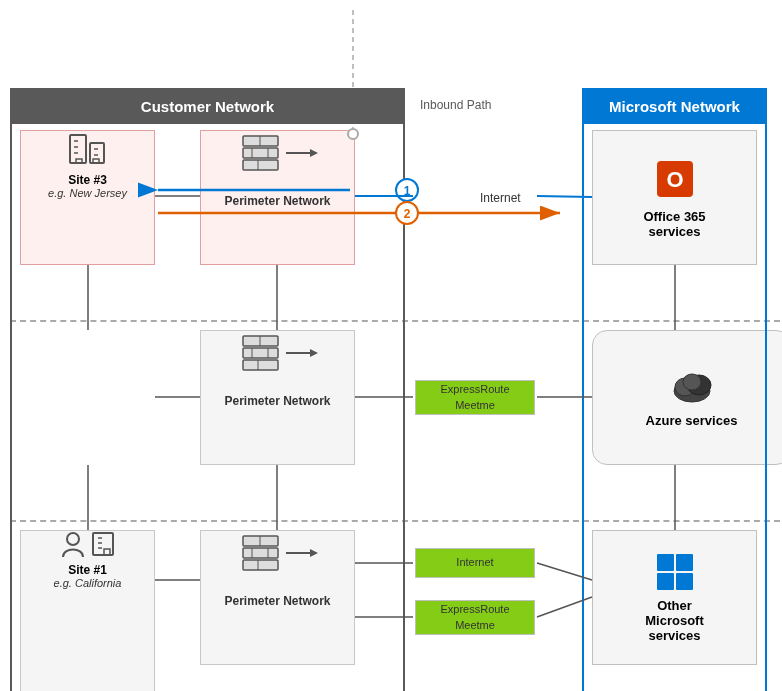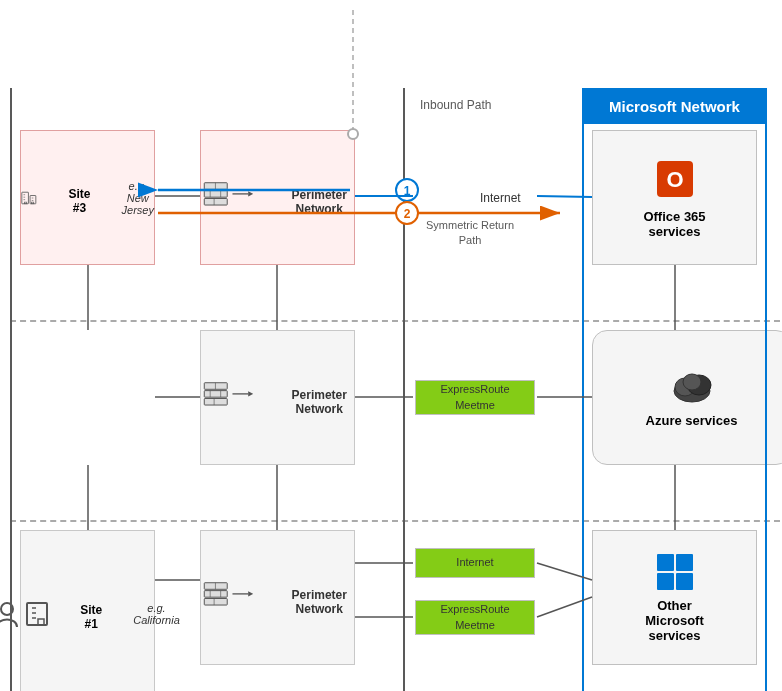"Customer Network" div.header-customer { html: none -> <div> <span>Customer Network</span> </div> }
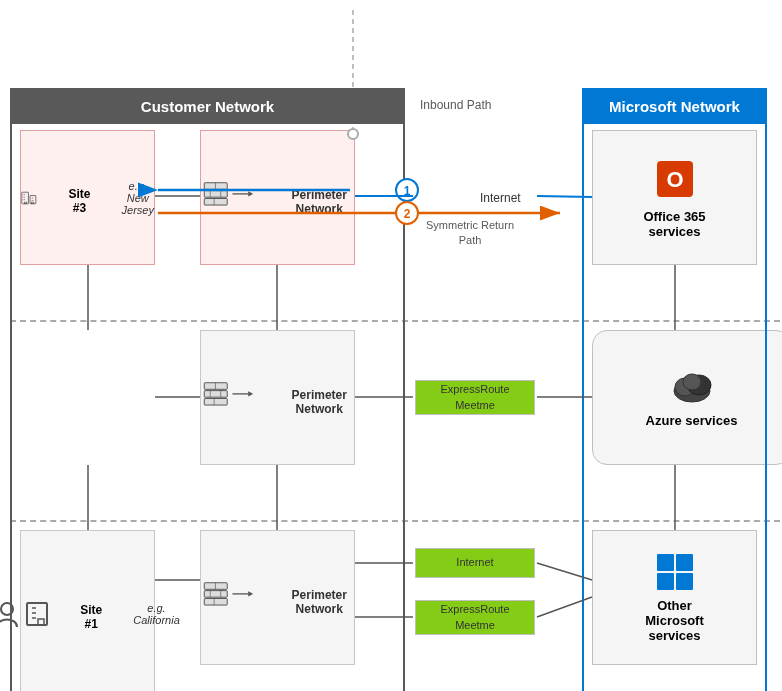"Site #3" .site-box { flex-direction: row -> column; gap: 31px -> none; justify-content: center -> none }
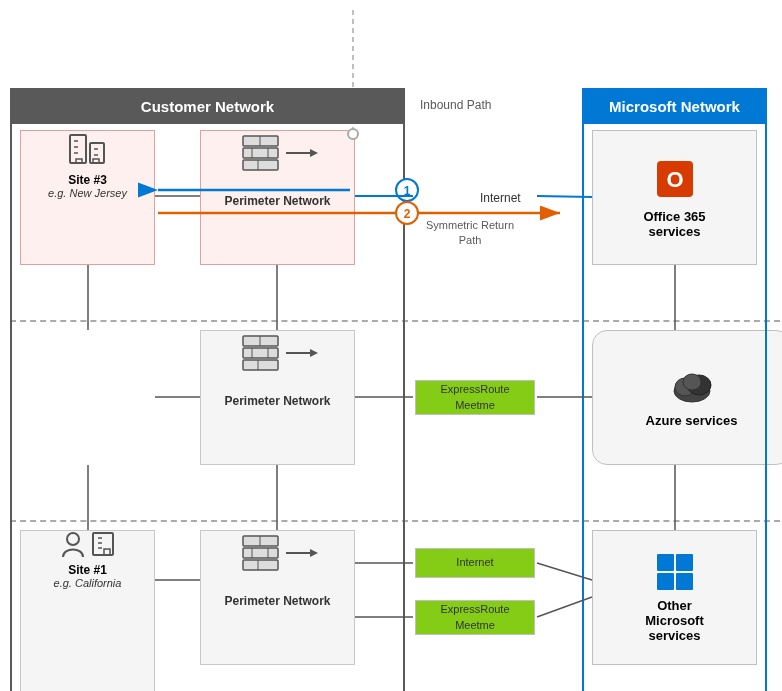"Symmetric Return Path" div.symmetric-label { html: <div> <span>Symmetric Return Path</span> </div> -> none }
